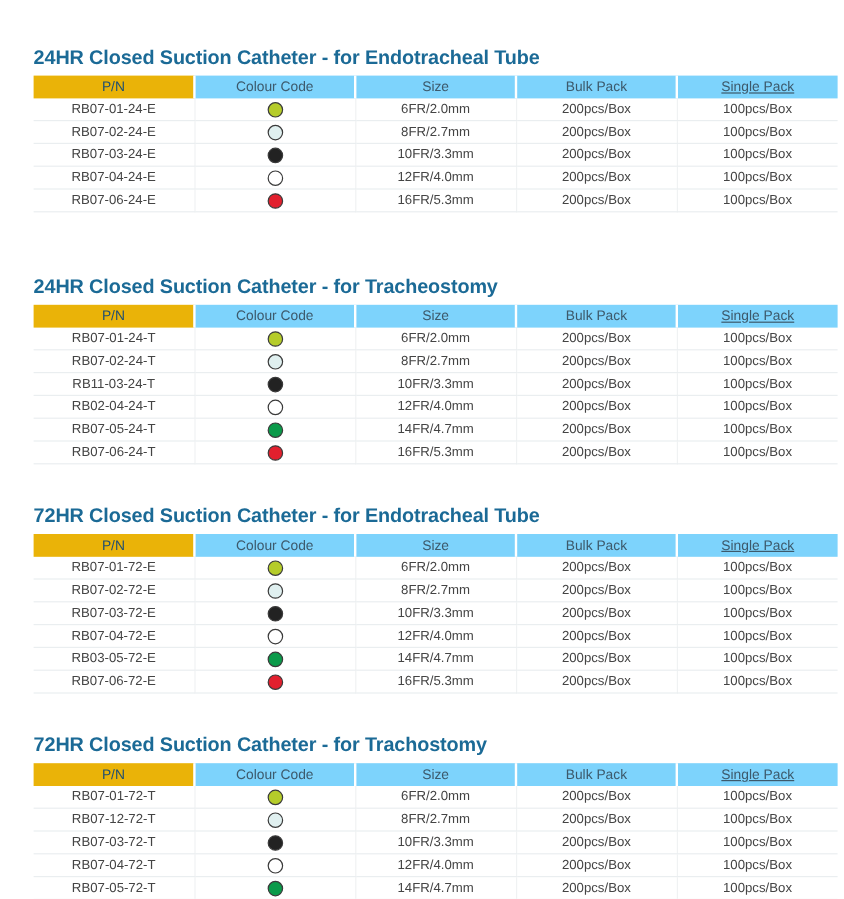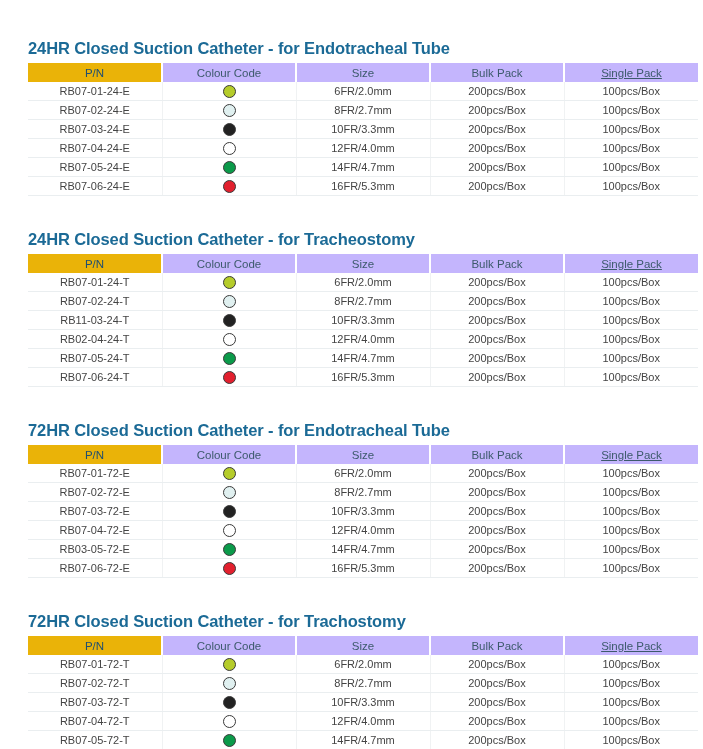"Colour Code" th { background: #c4b5fd -> #7dd3fc }
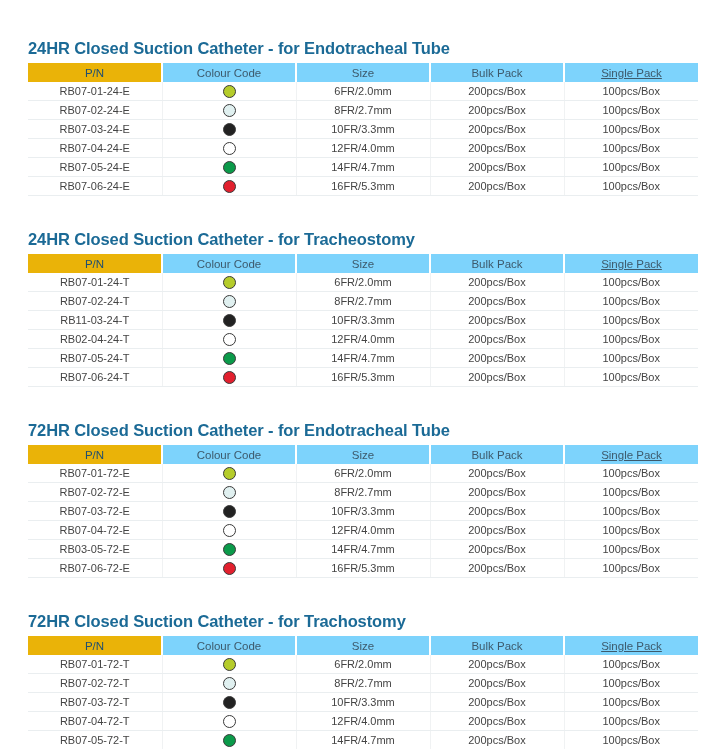"RB07-05-24-E" tr { html: <tr> <td>RB07-05-24-E</td> <td><span></span></td> <td>14FR/4.7mm</td> <td>200pcs/Box</td> <td>100pcs/Box</td> </tr> -> none }
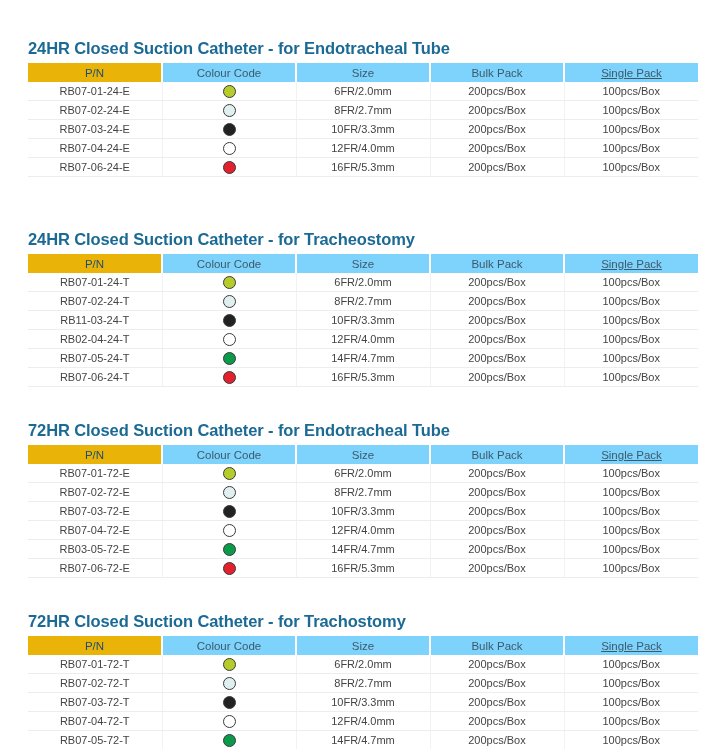"RB07-02-72-T" td { text: RB07-02-72-T -> RB07-12-72-T }
